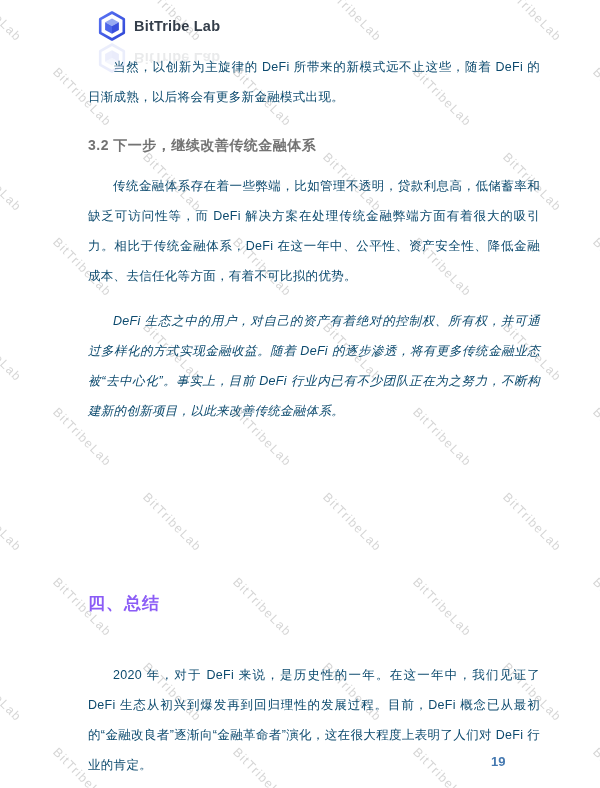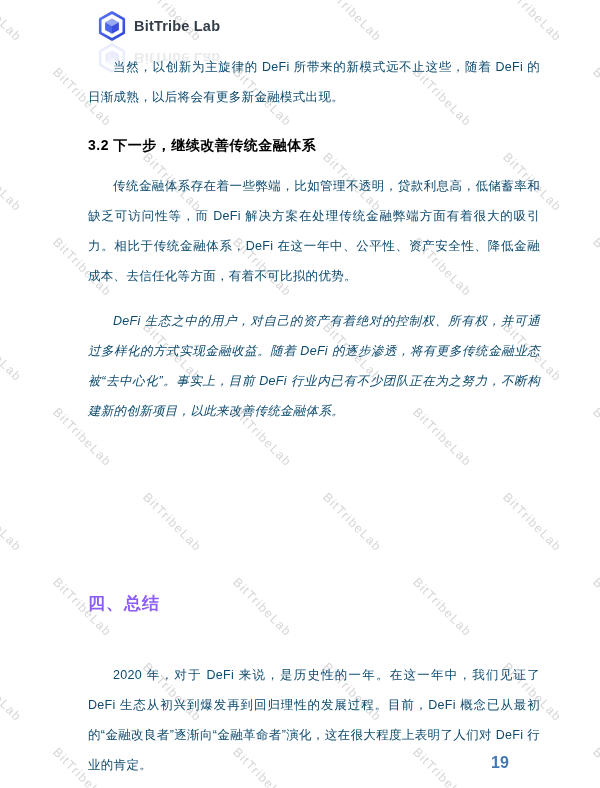"3.2 下一步，继续改善传统金融体系" .heading-sub { color: #000000 -> #737373 }
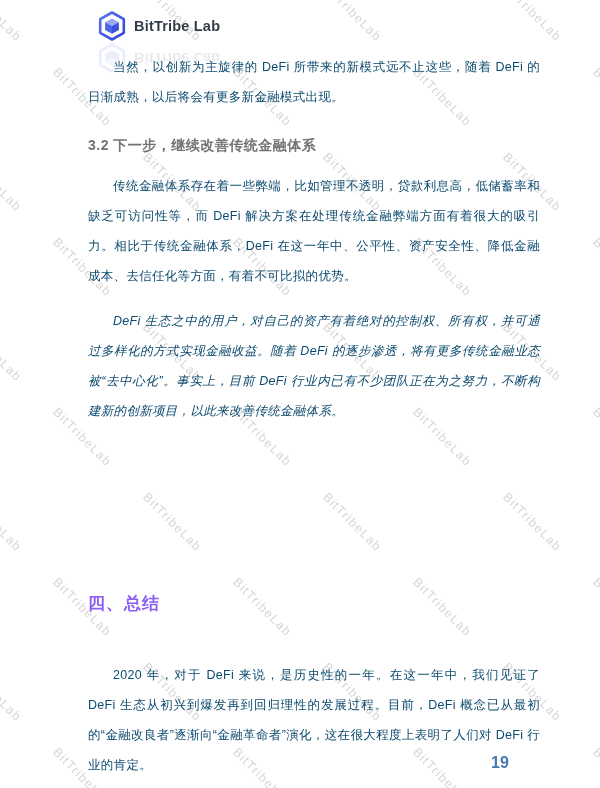"19" .page-number { font-size: 16px -> 13px }
